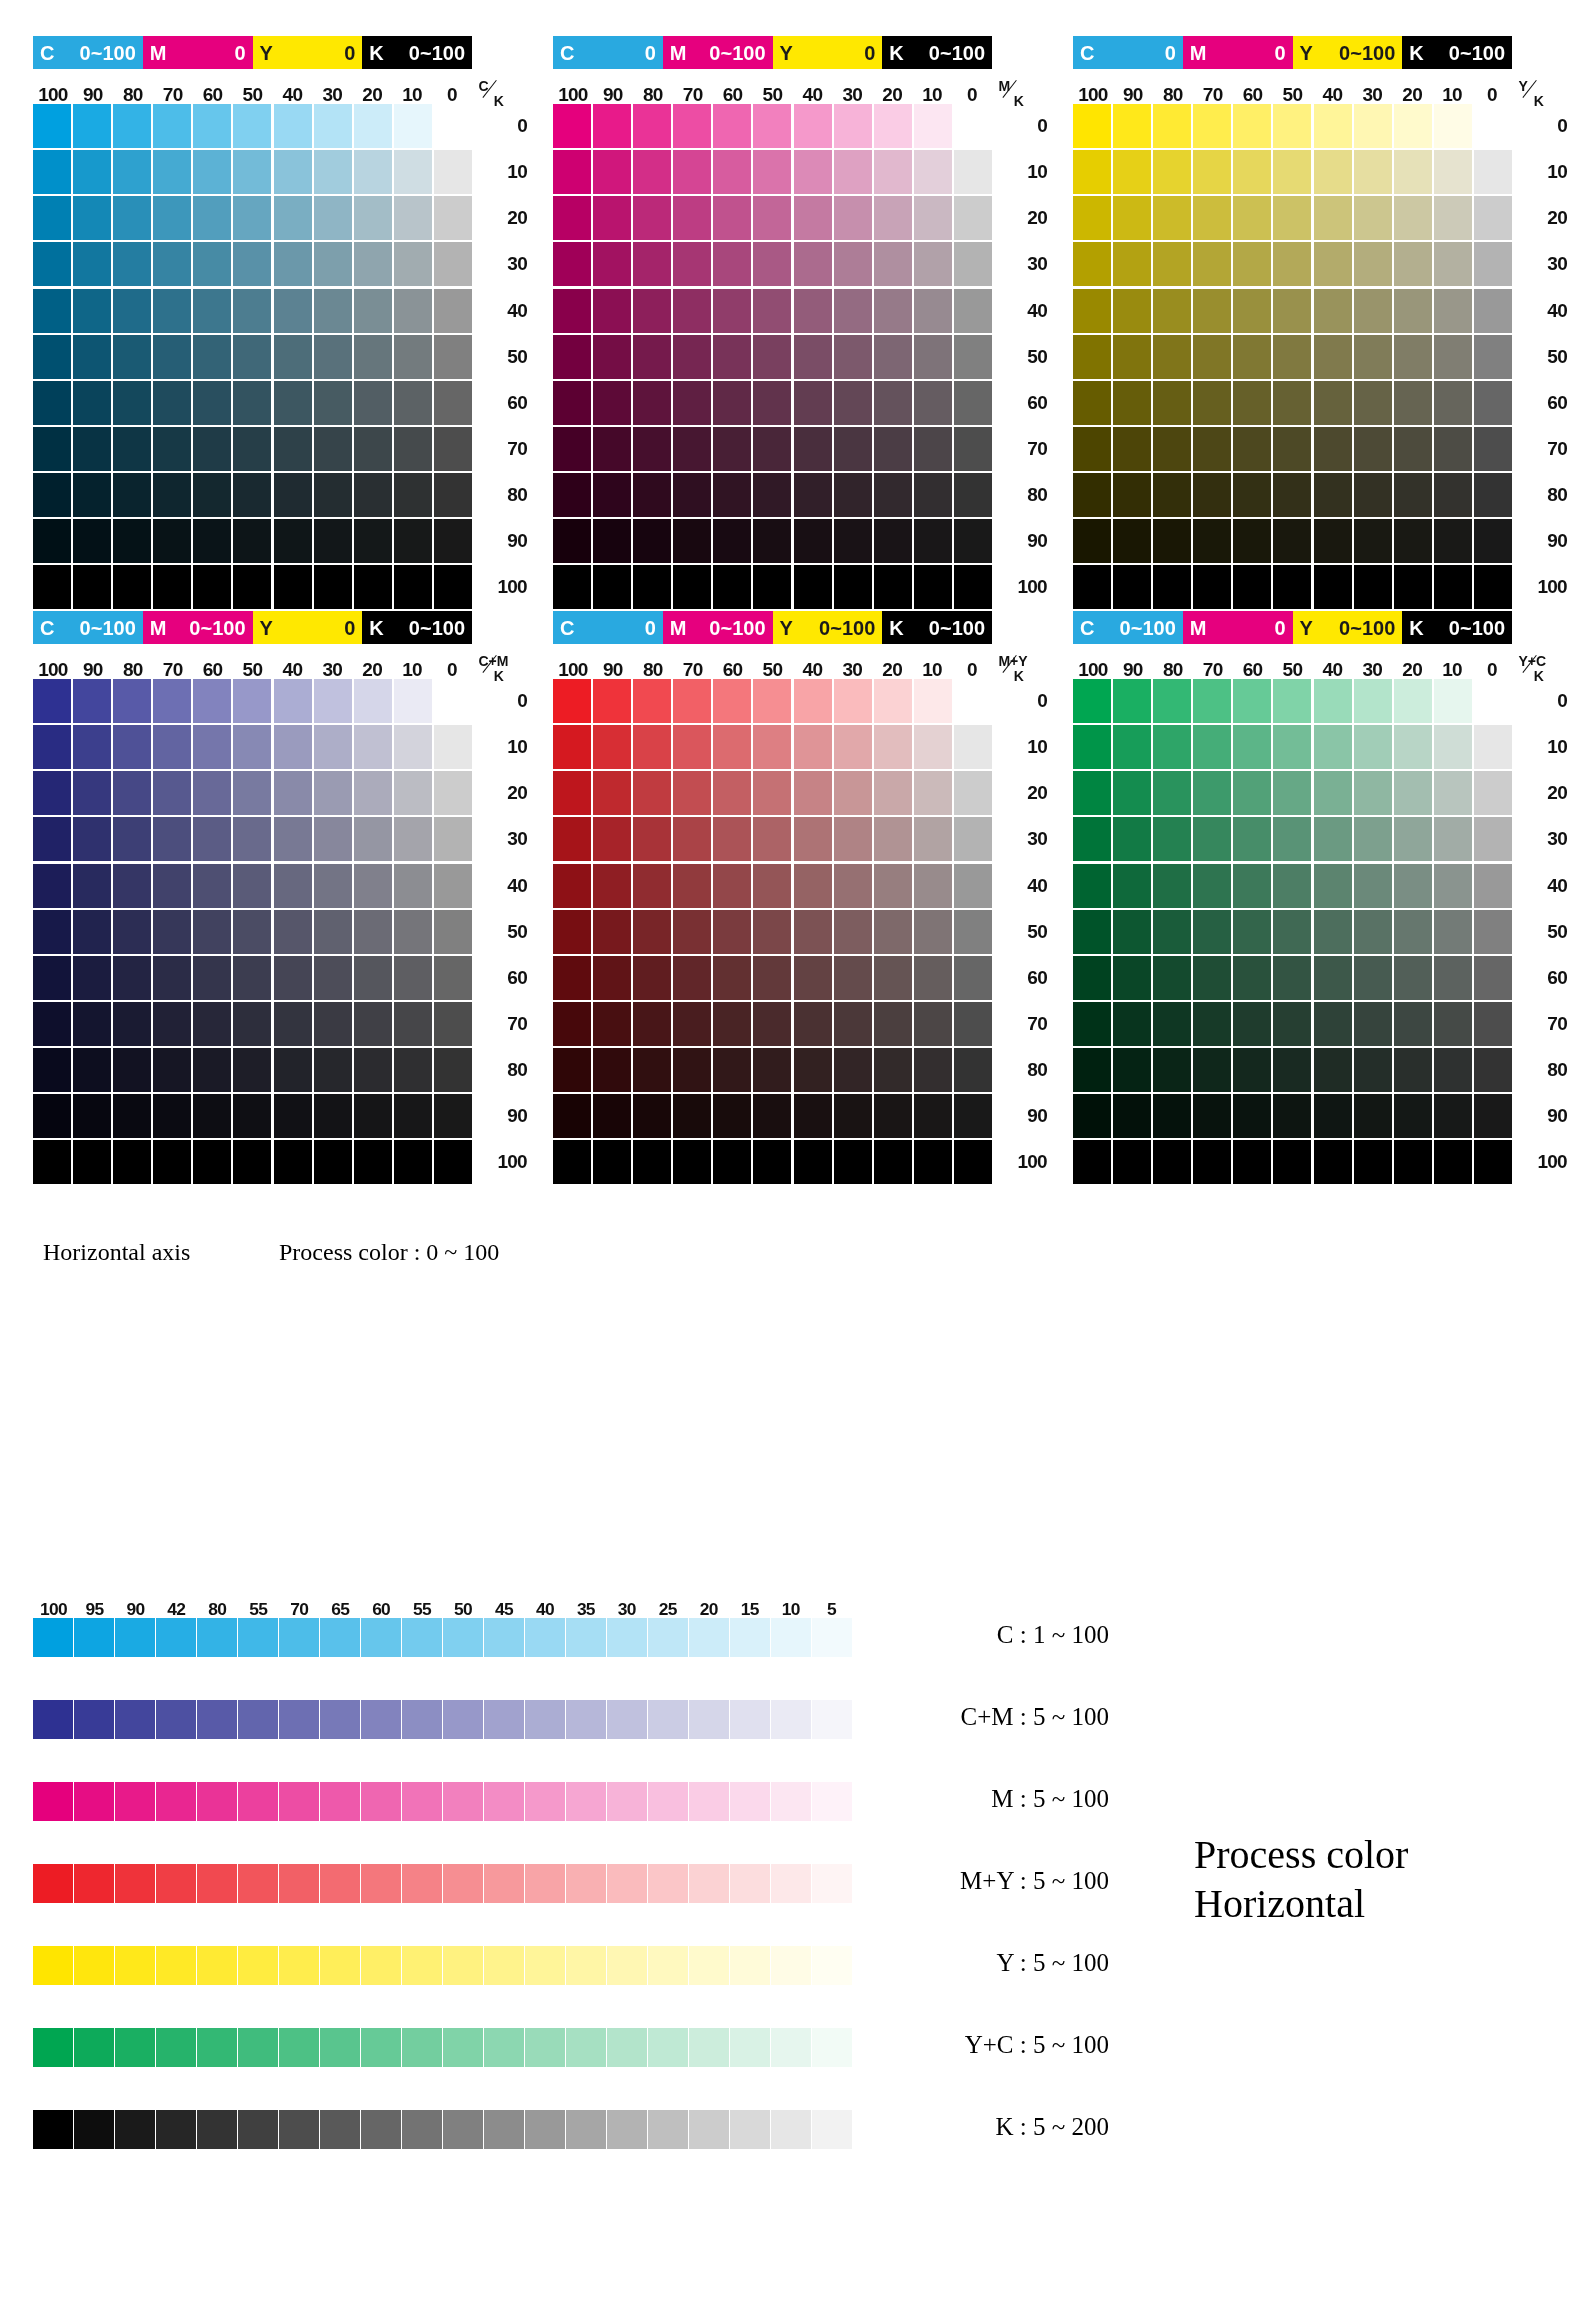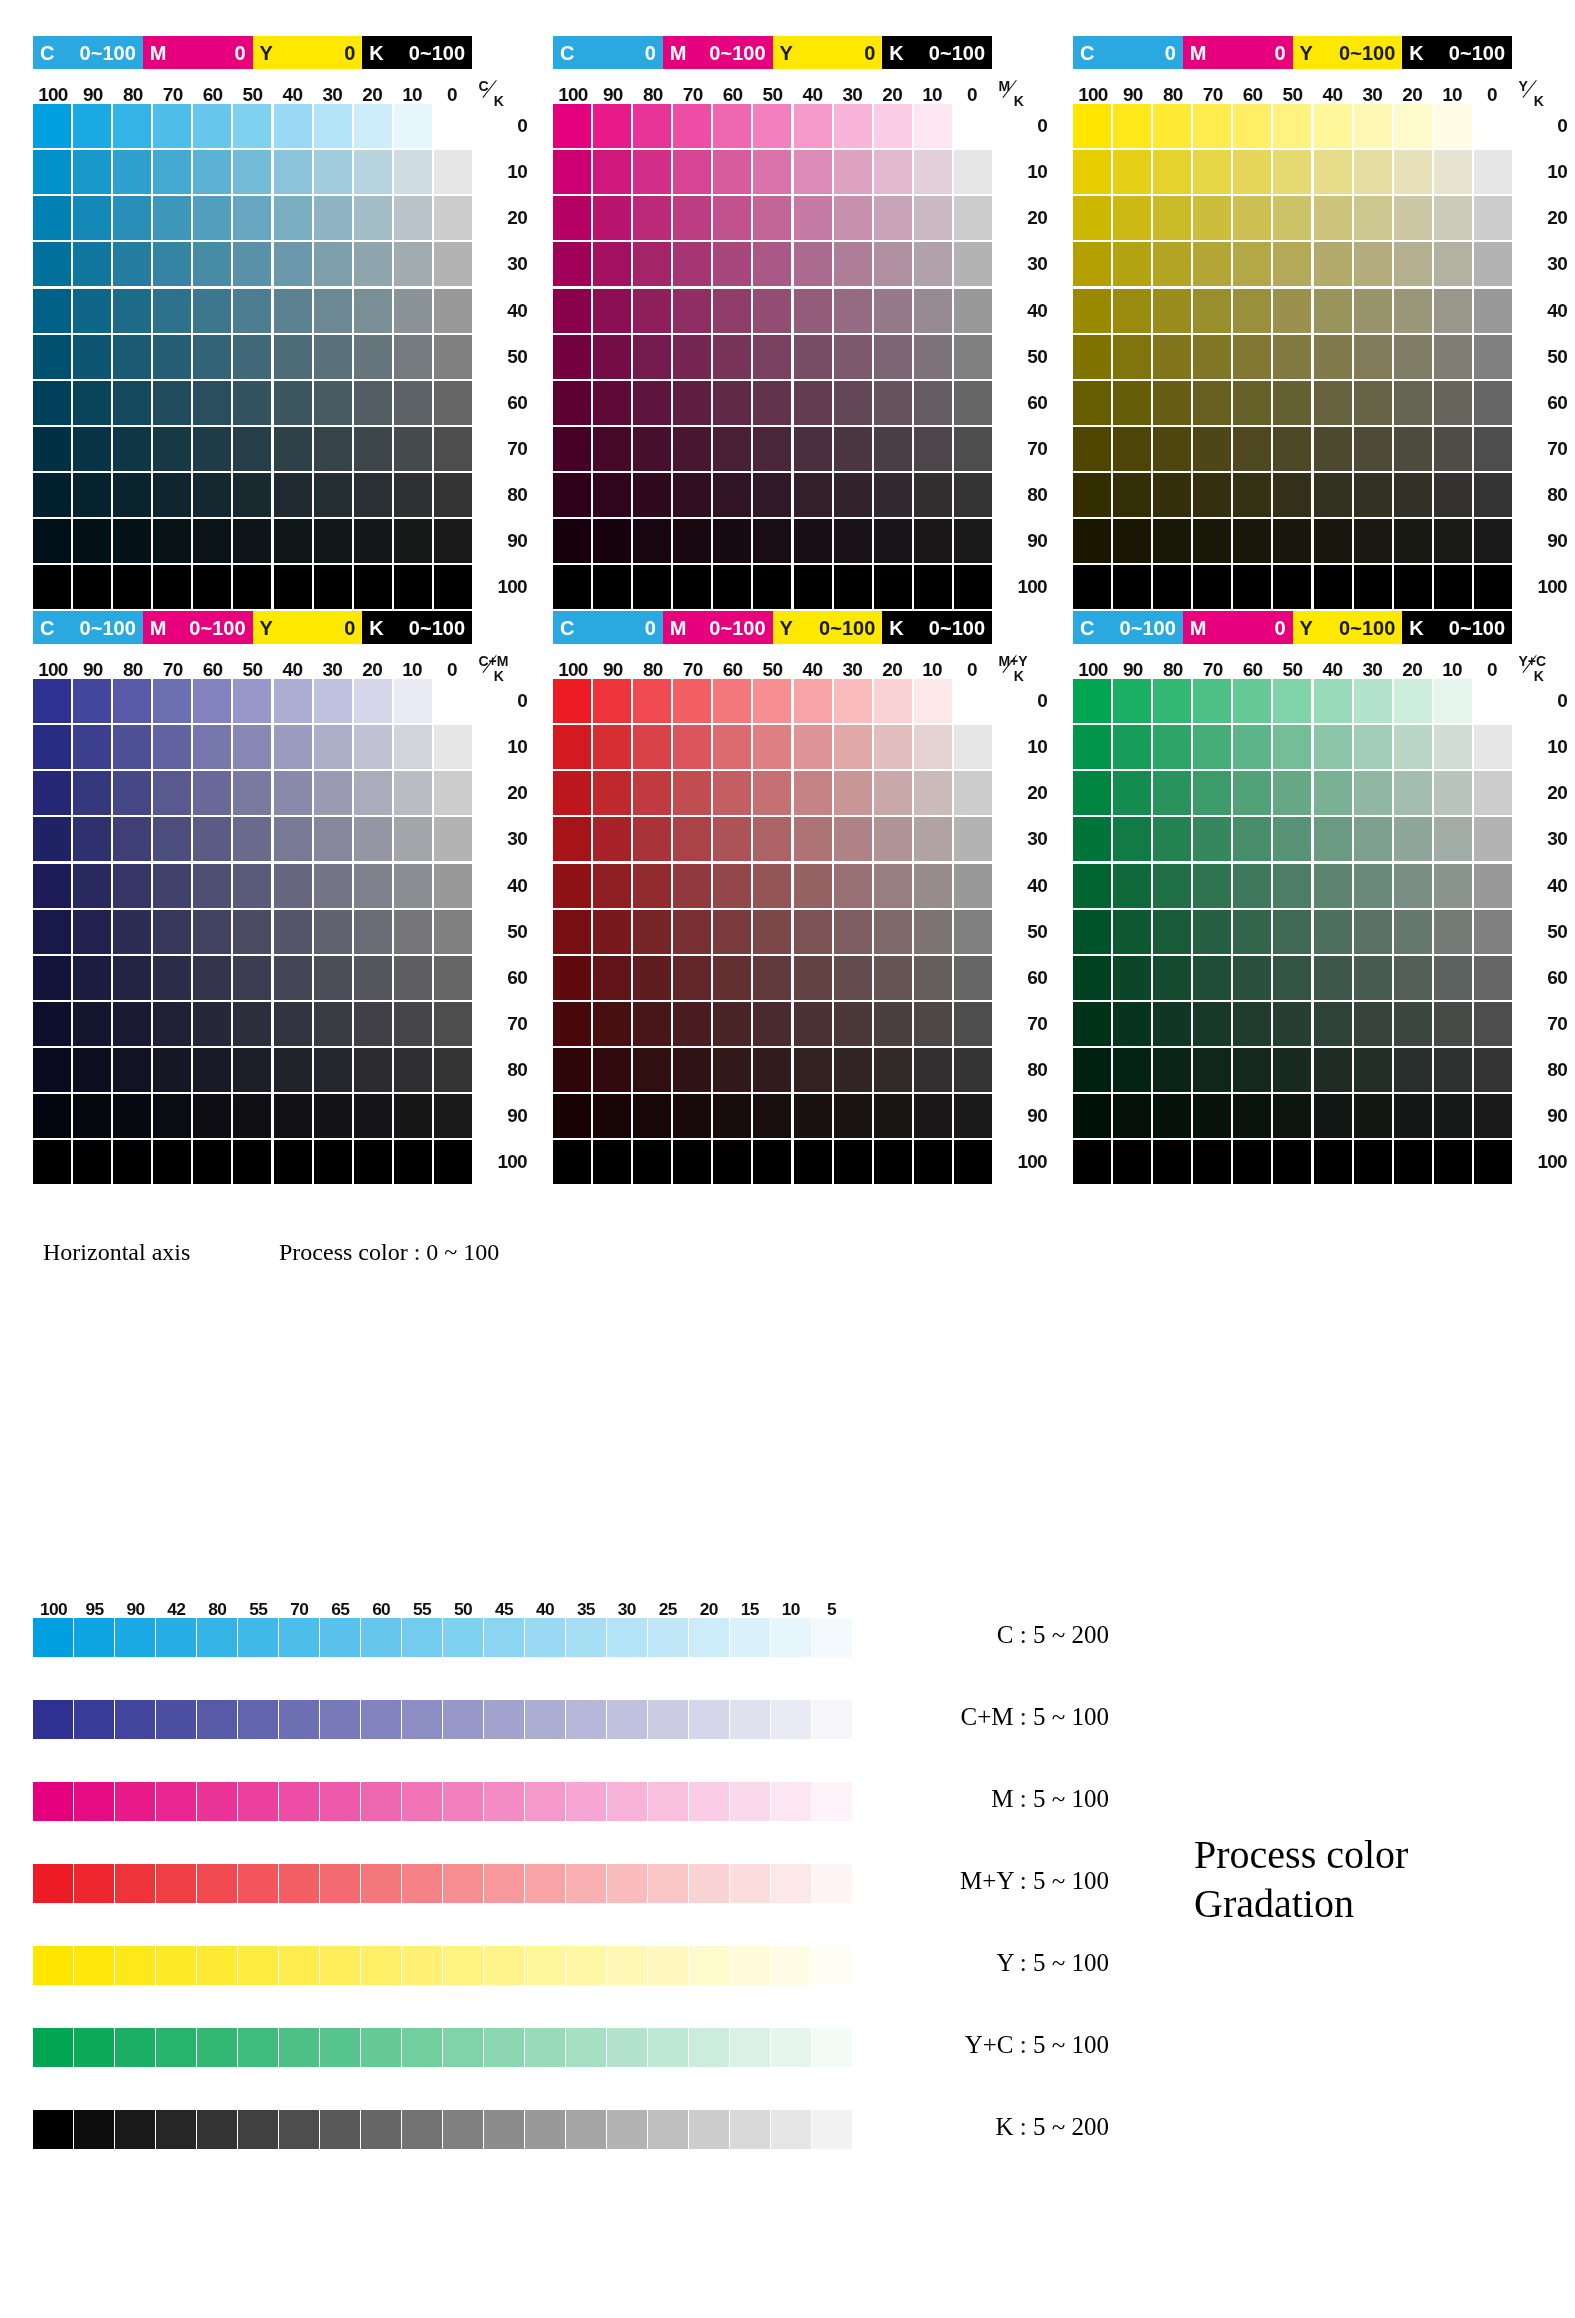"C : 5 ~ 200" div.gradlabel { text: 5 ~ 200 -> 1 ~ 100 }
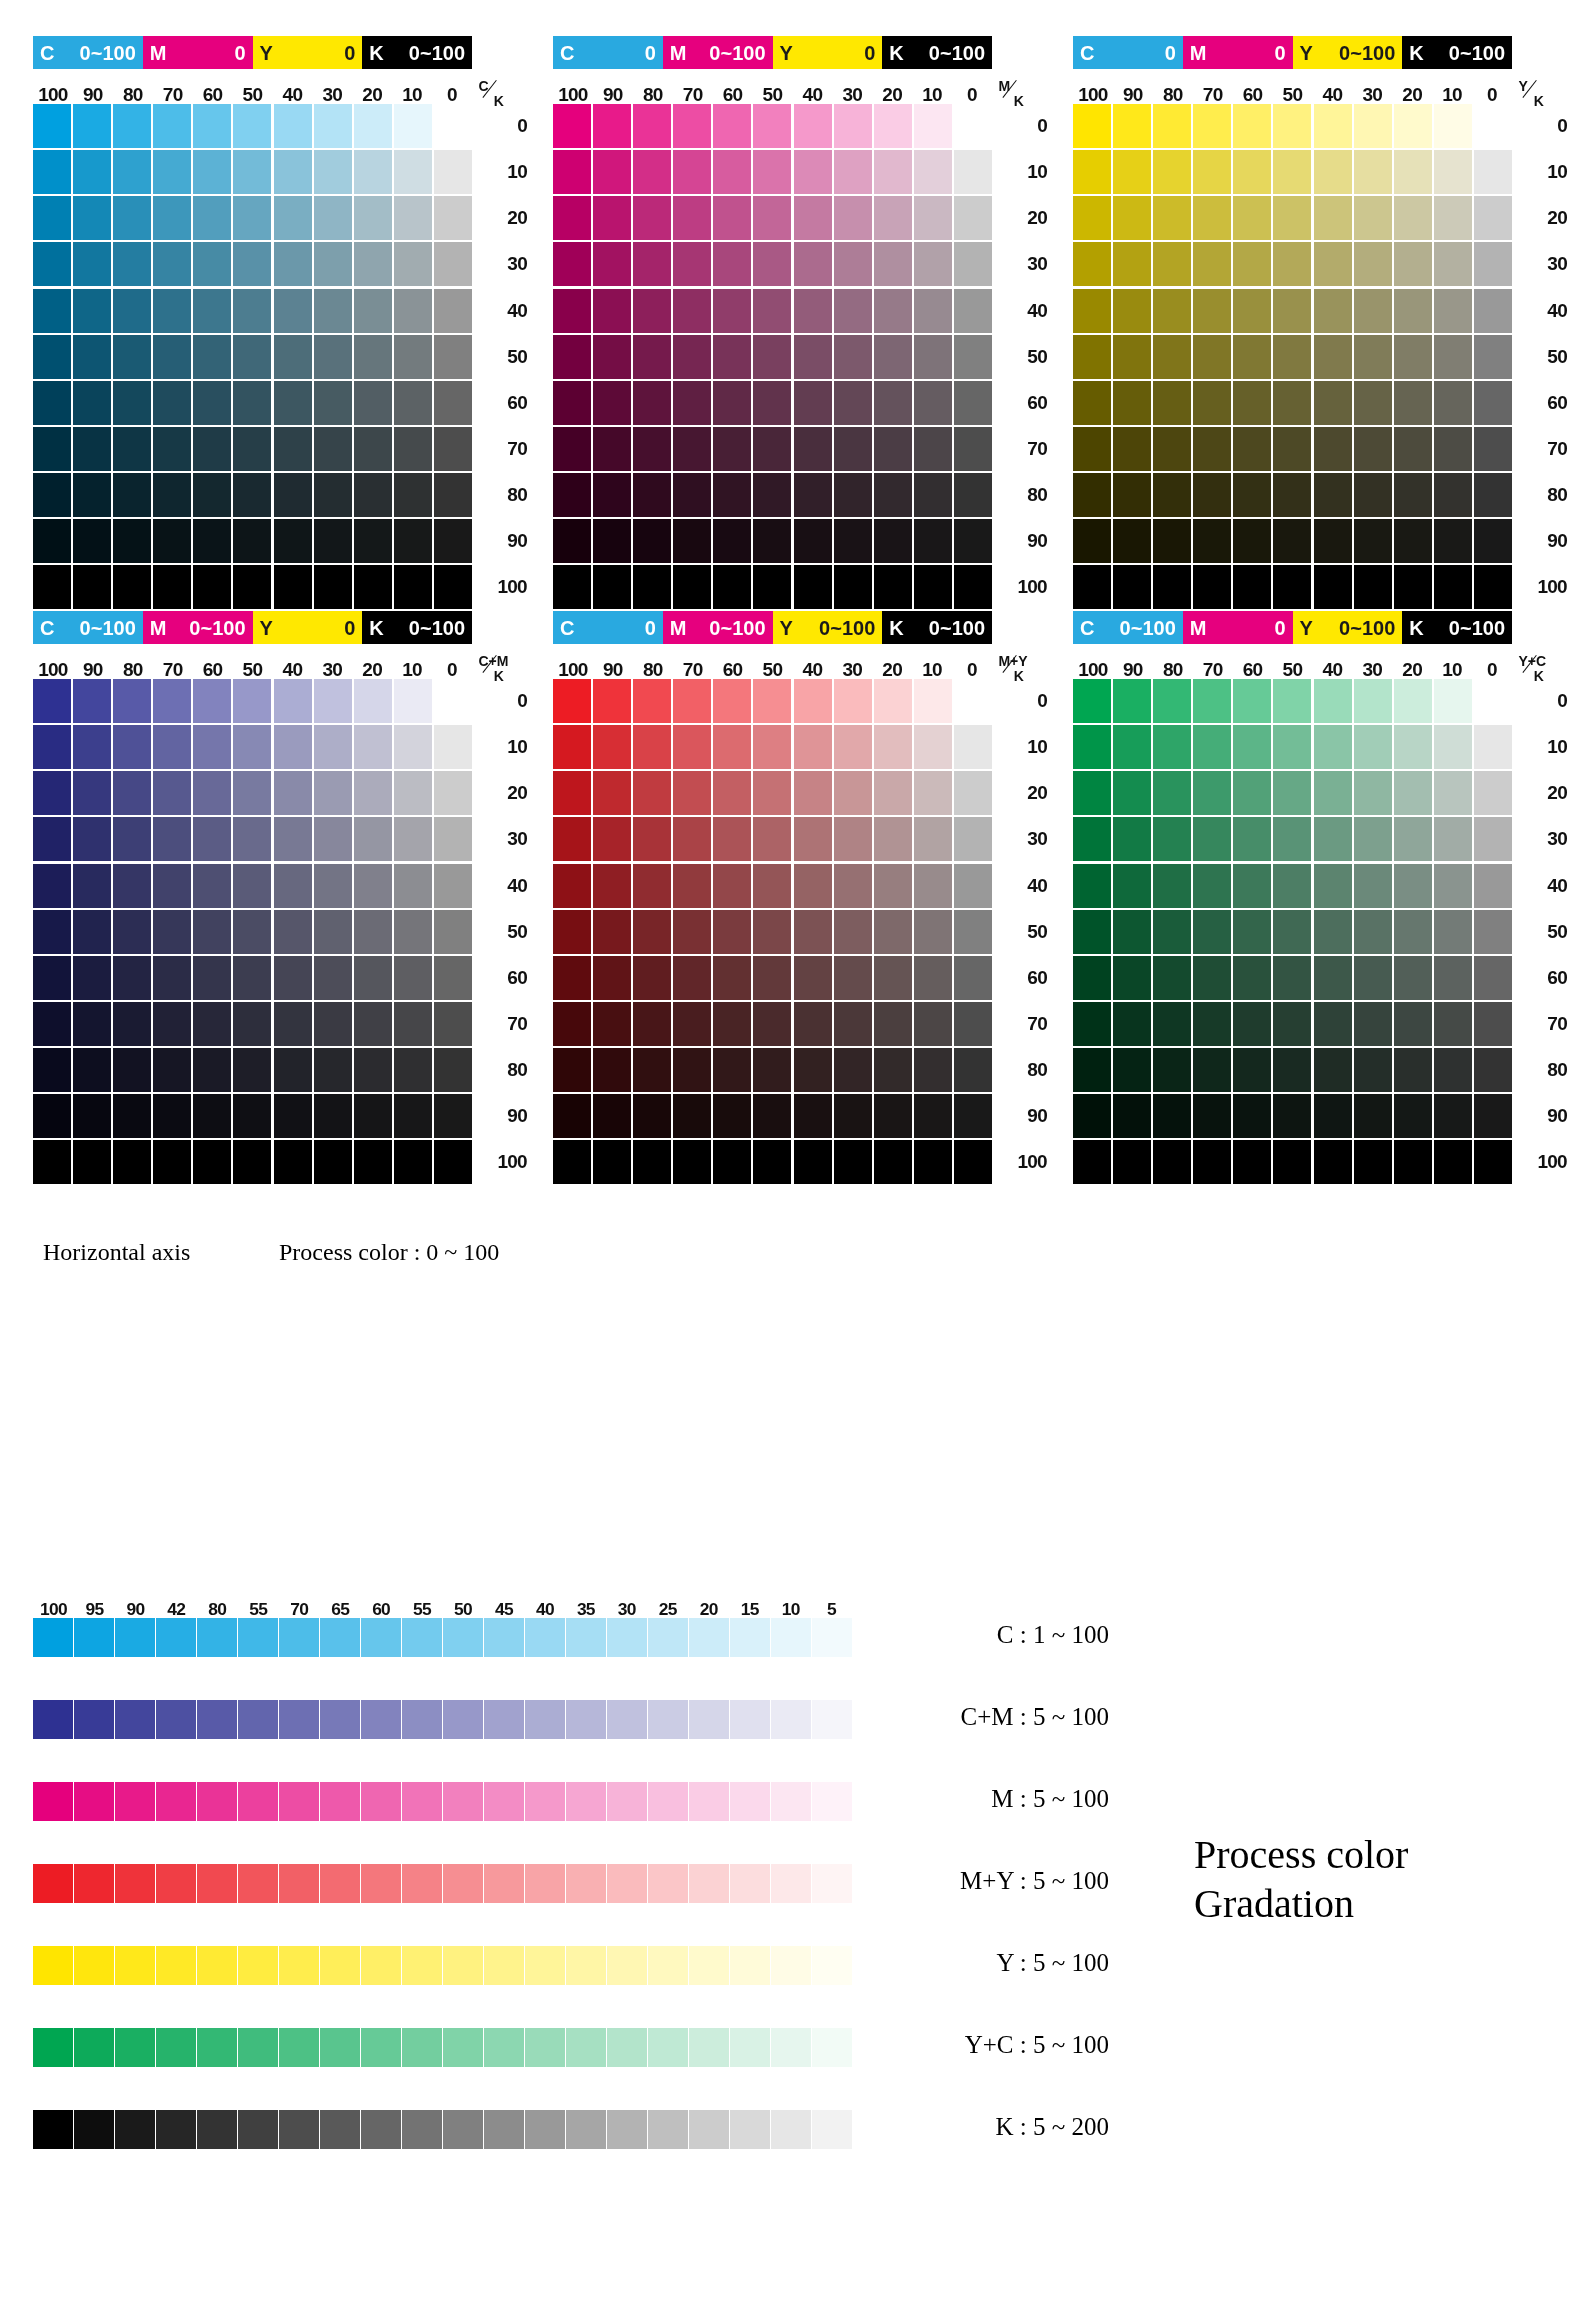"Gradation" div { text: Gradation -> Horizontal }
